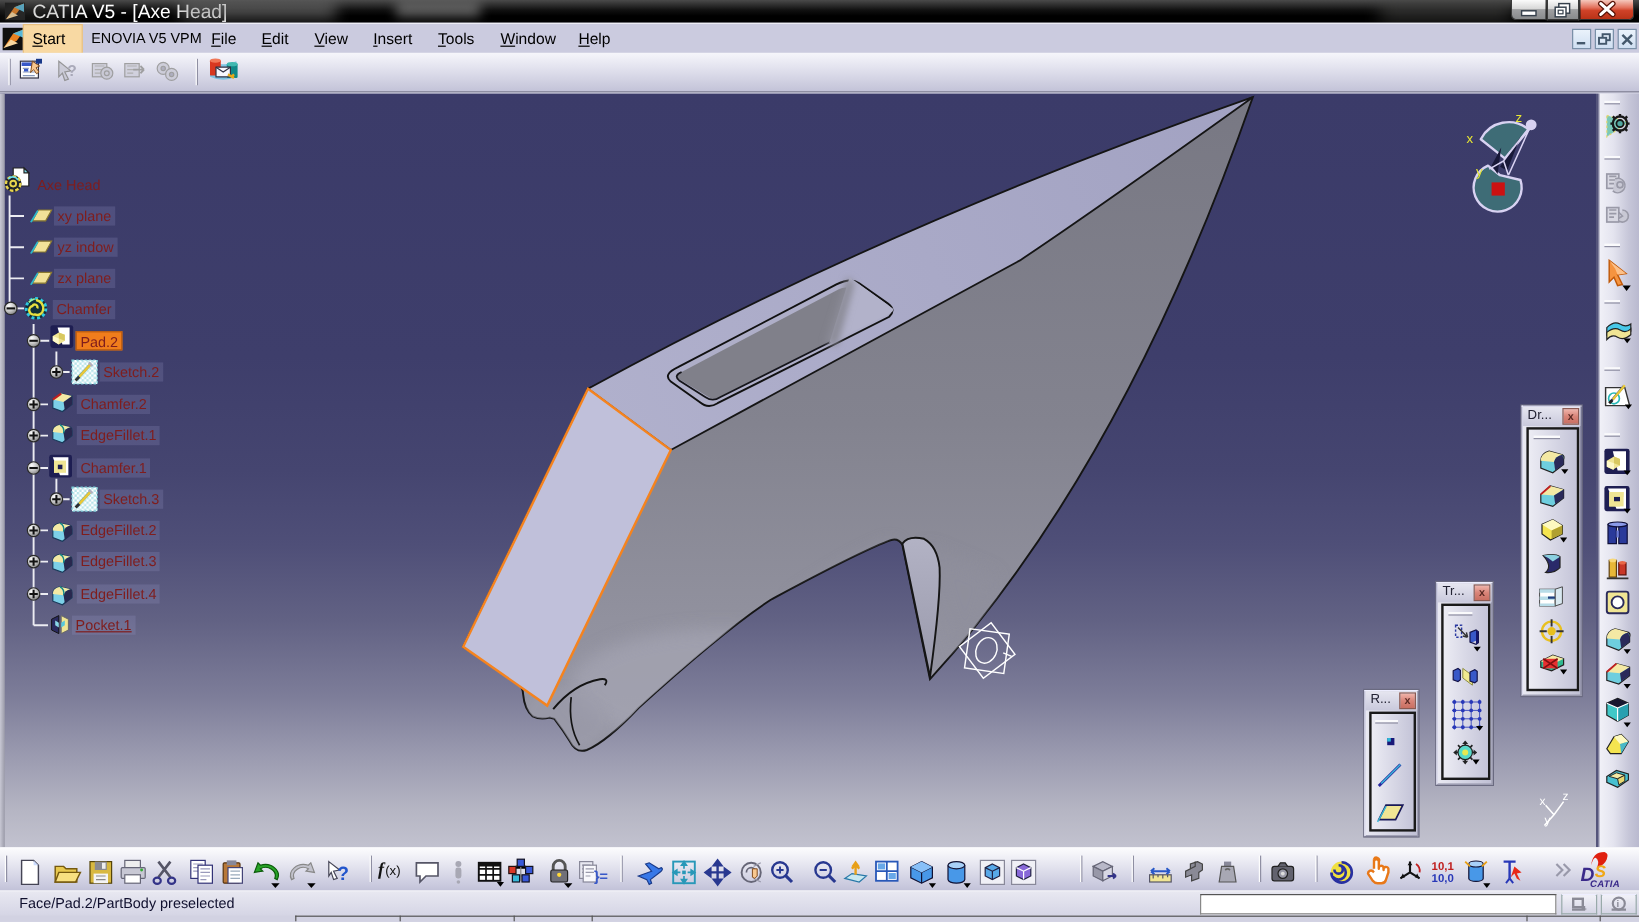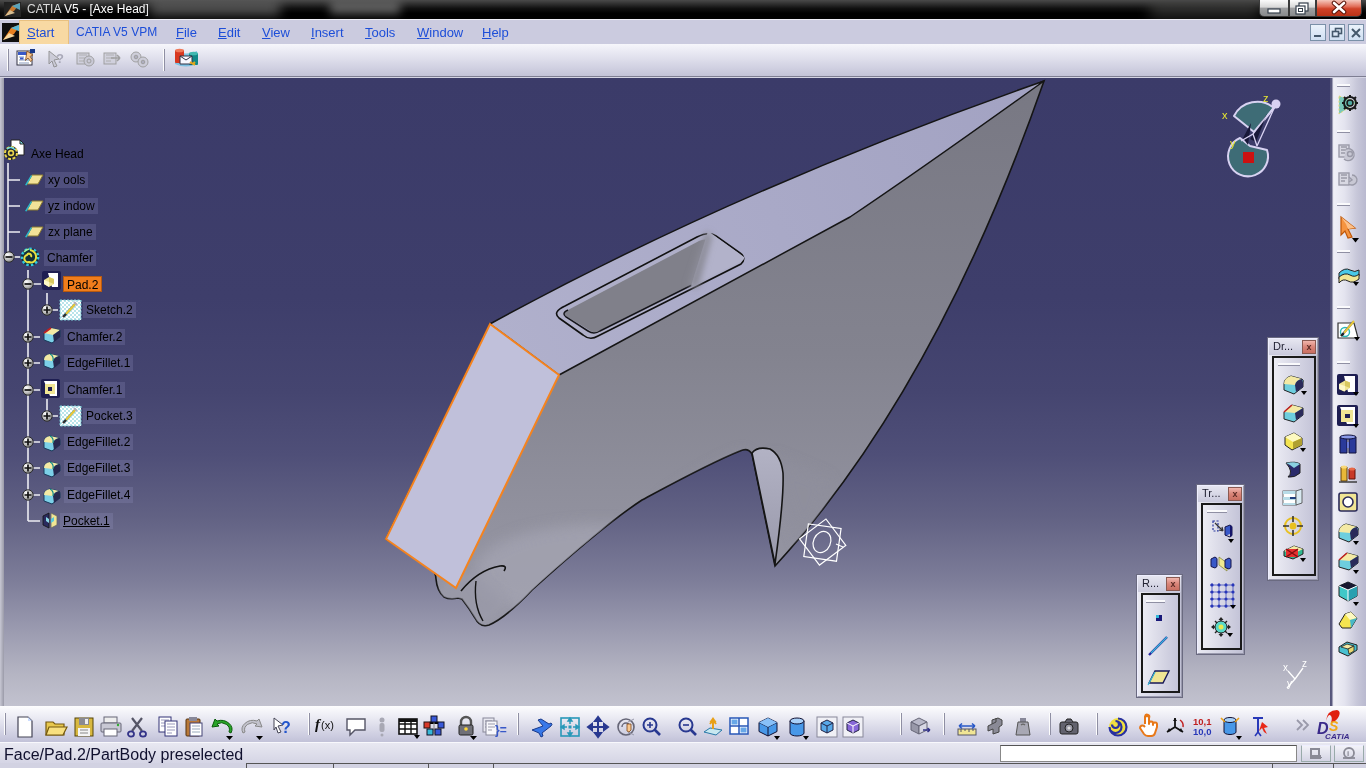"CATIA V5 - [Axe Head]" #title .t { font-size: 12px -> 16px }
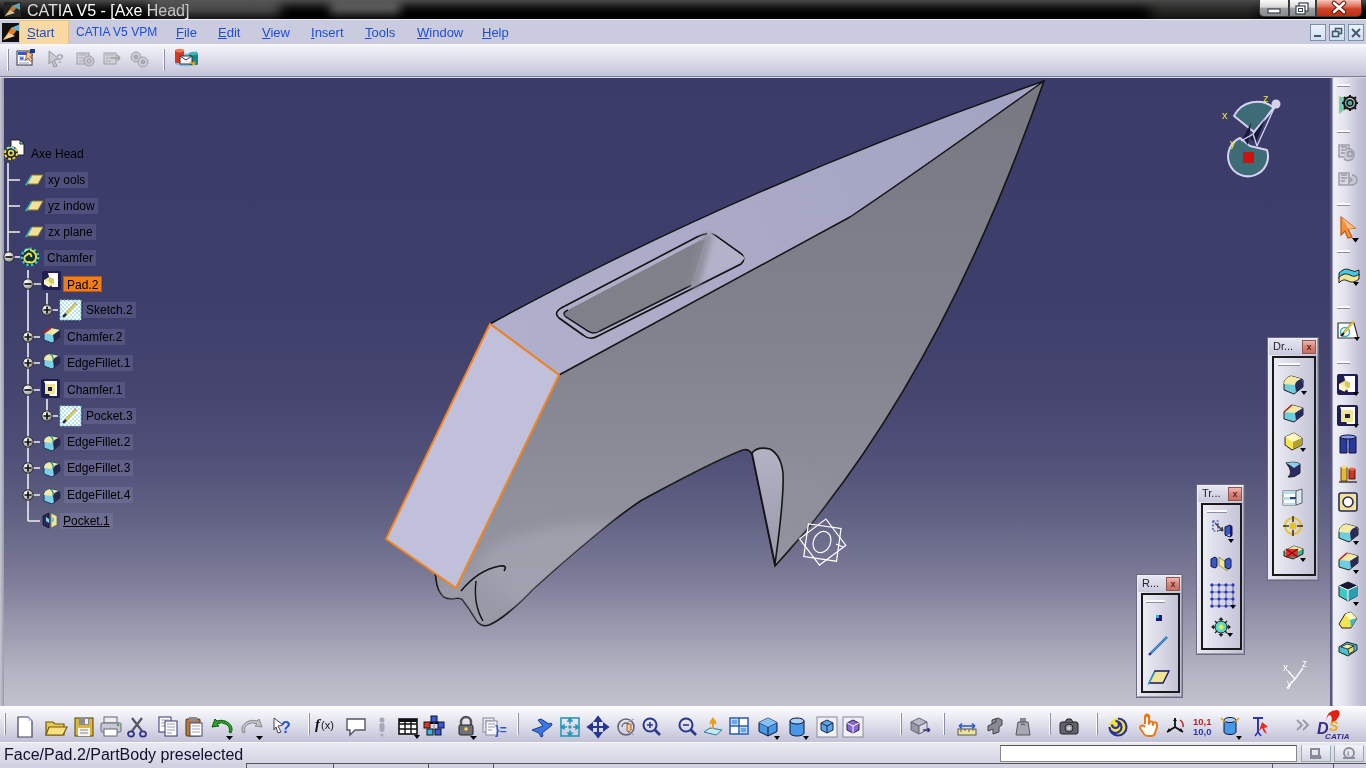"Start" #menubar span { color: #1d4ed8 -> #000000 }
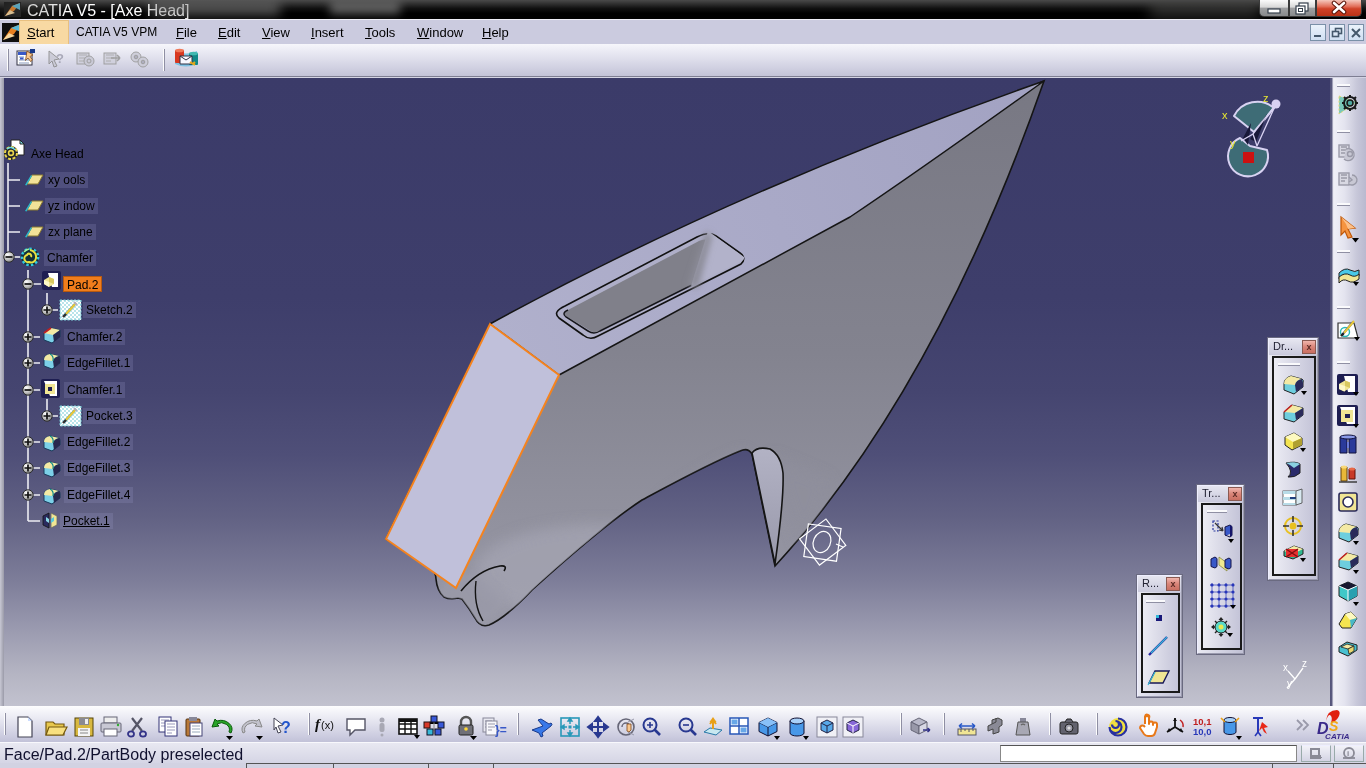"CATIA V5 VPM" span { text: CATIA -> ENOVIA }
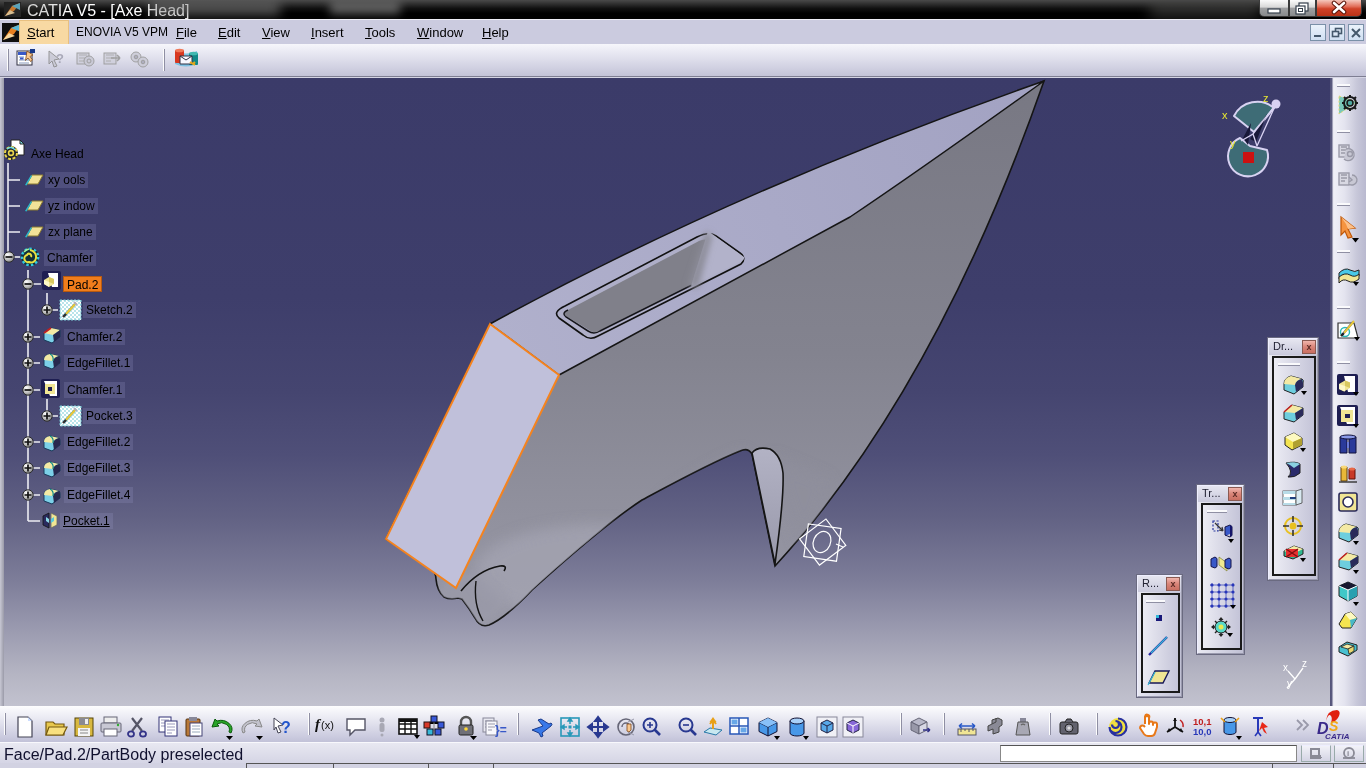"Axe Head" .tlab { color: #000000 -> #7f1d1d }
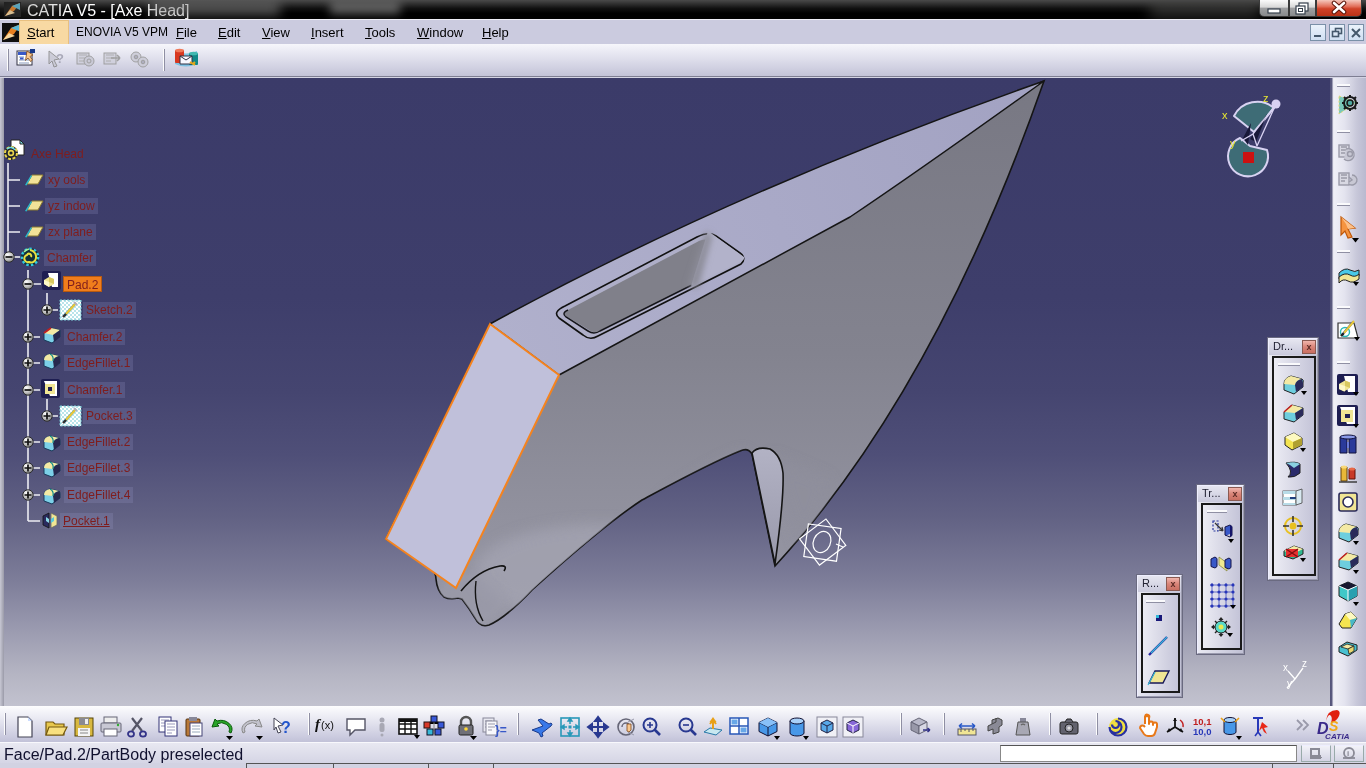"xy ools" span.tlab { text: ools -> plane }
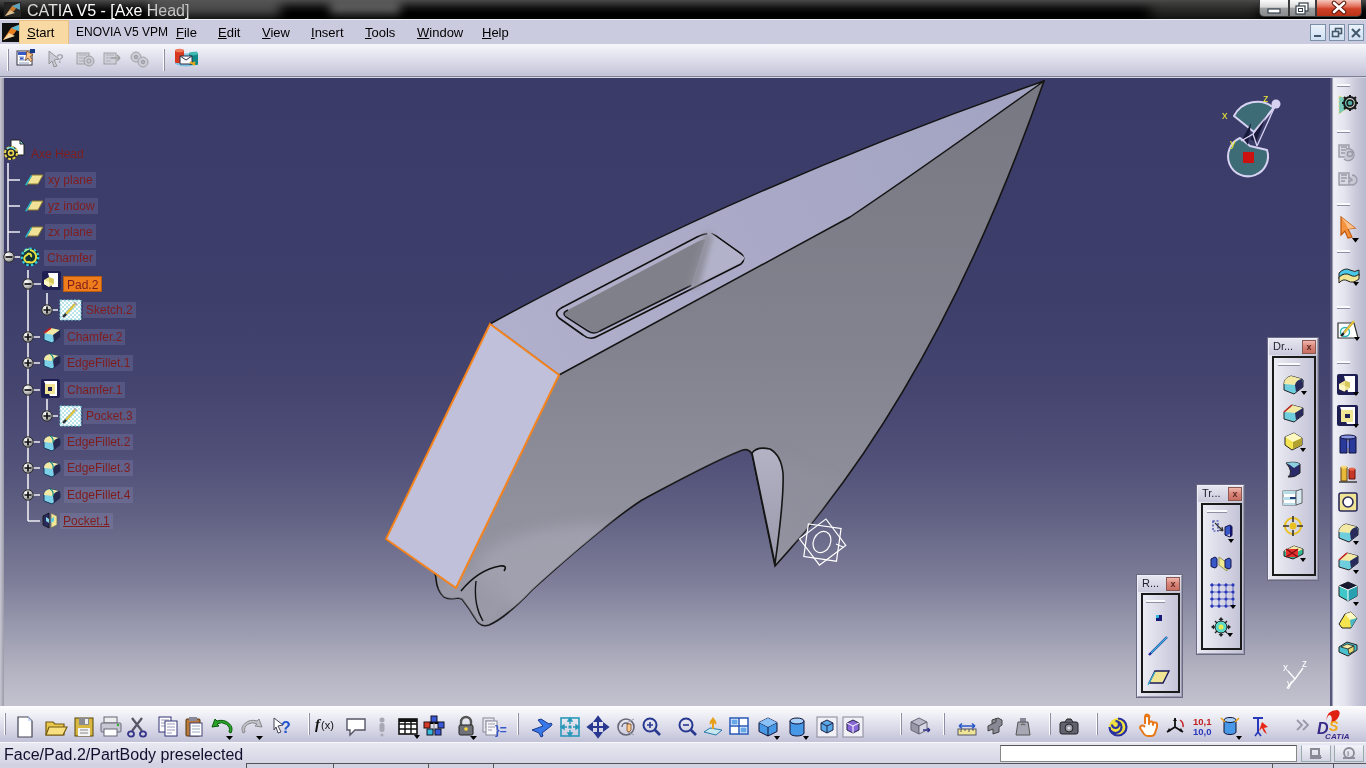"Pocket.3" span.tlab { text: Pocket.3 -> Sketch.3 }
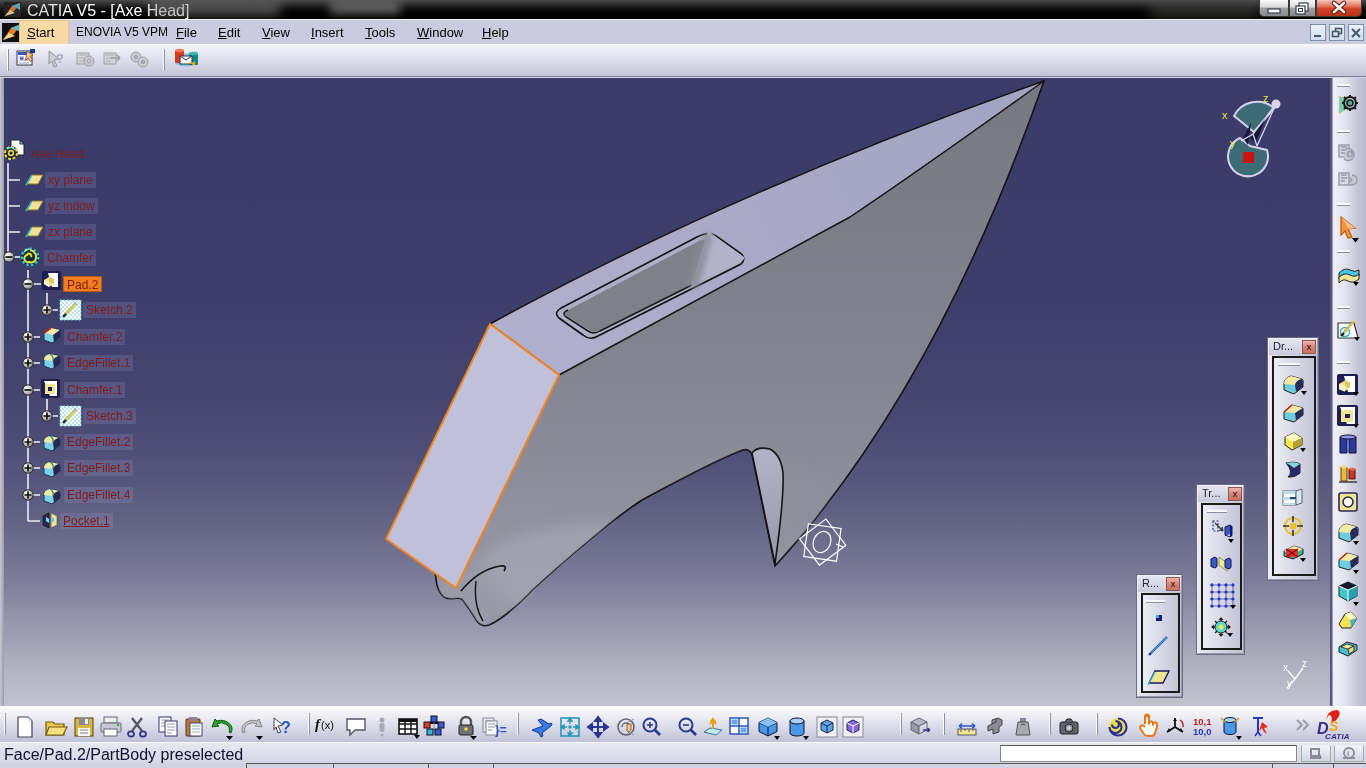"Face/Pad.2/PartBody preselected" #statusbar .t { font-size: 16px -> 12px; left: 4px -> 16px }
